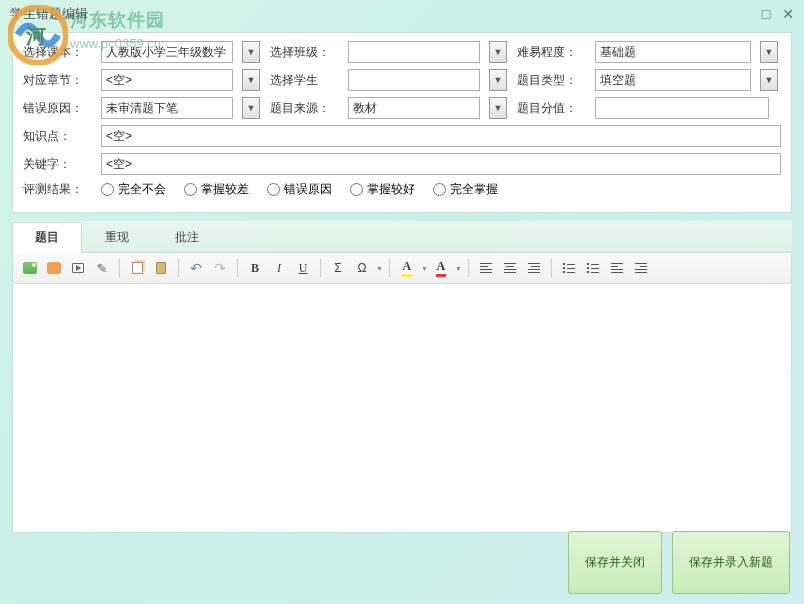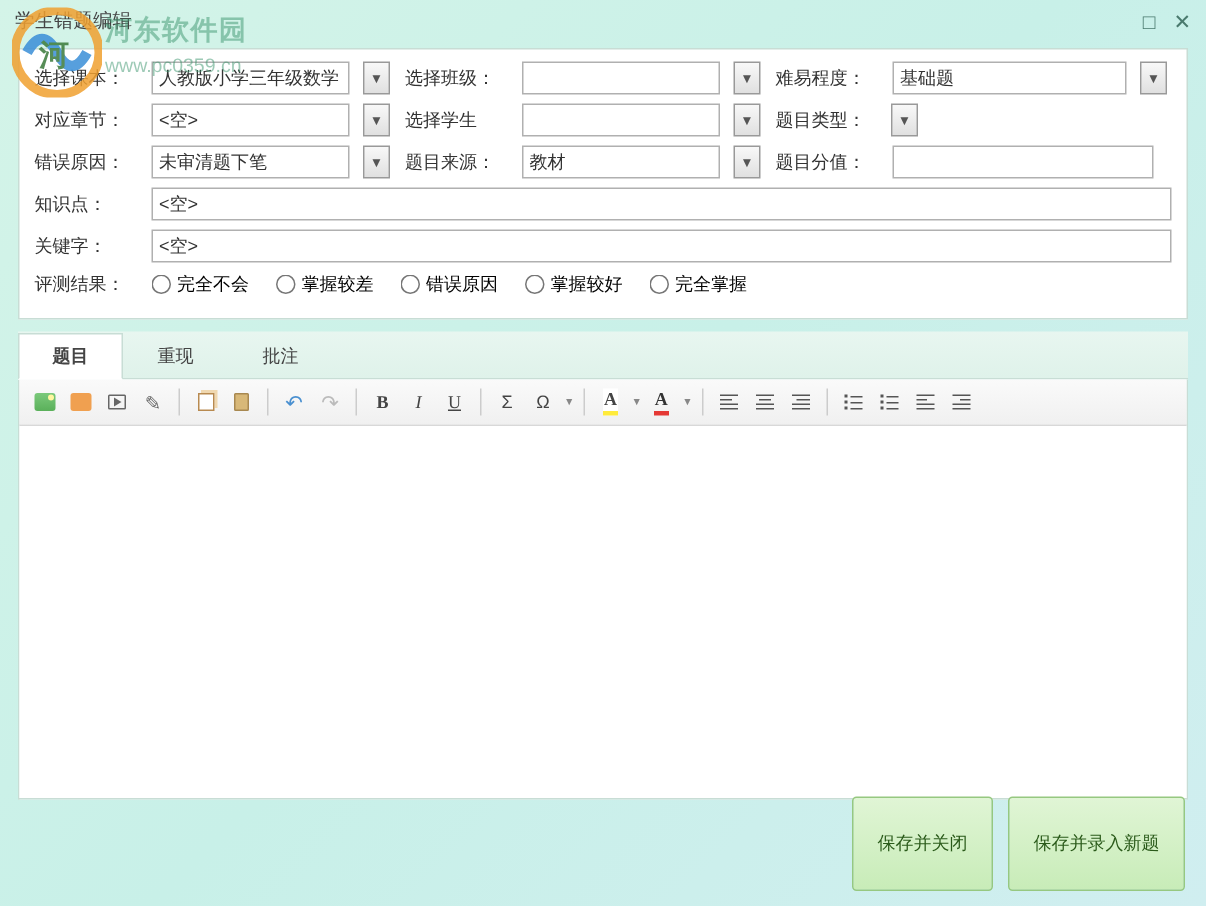"填空题" input.form-select { html: none -> <input> }
